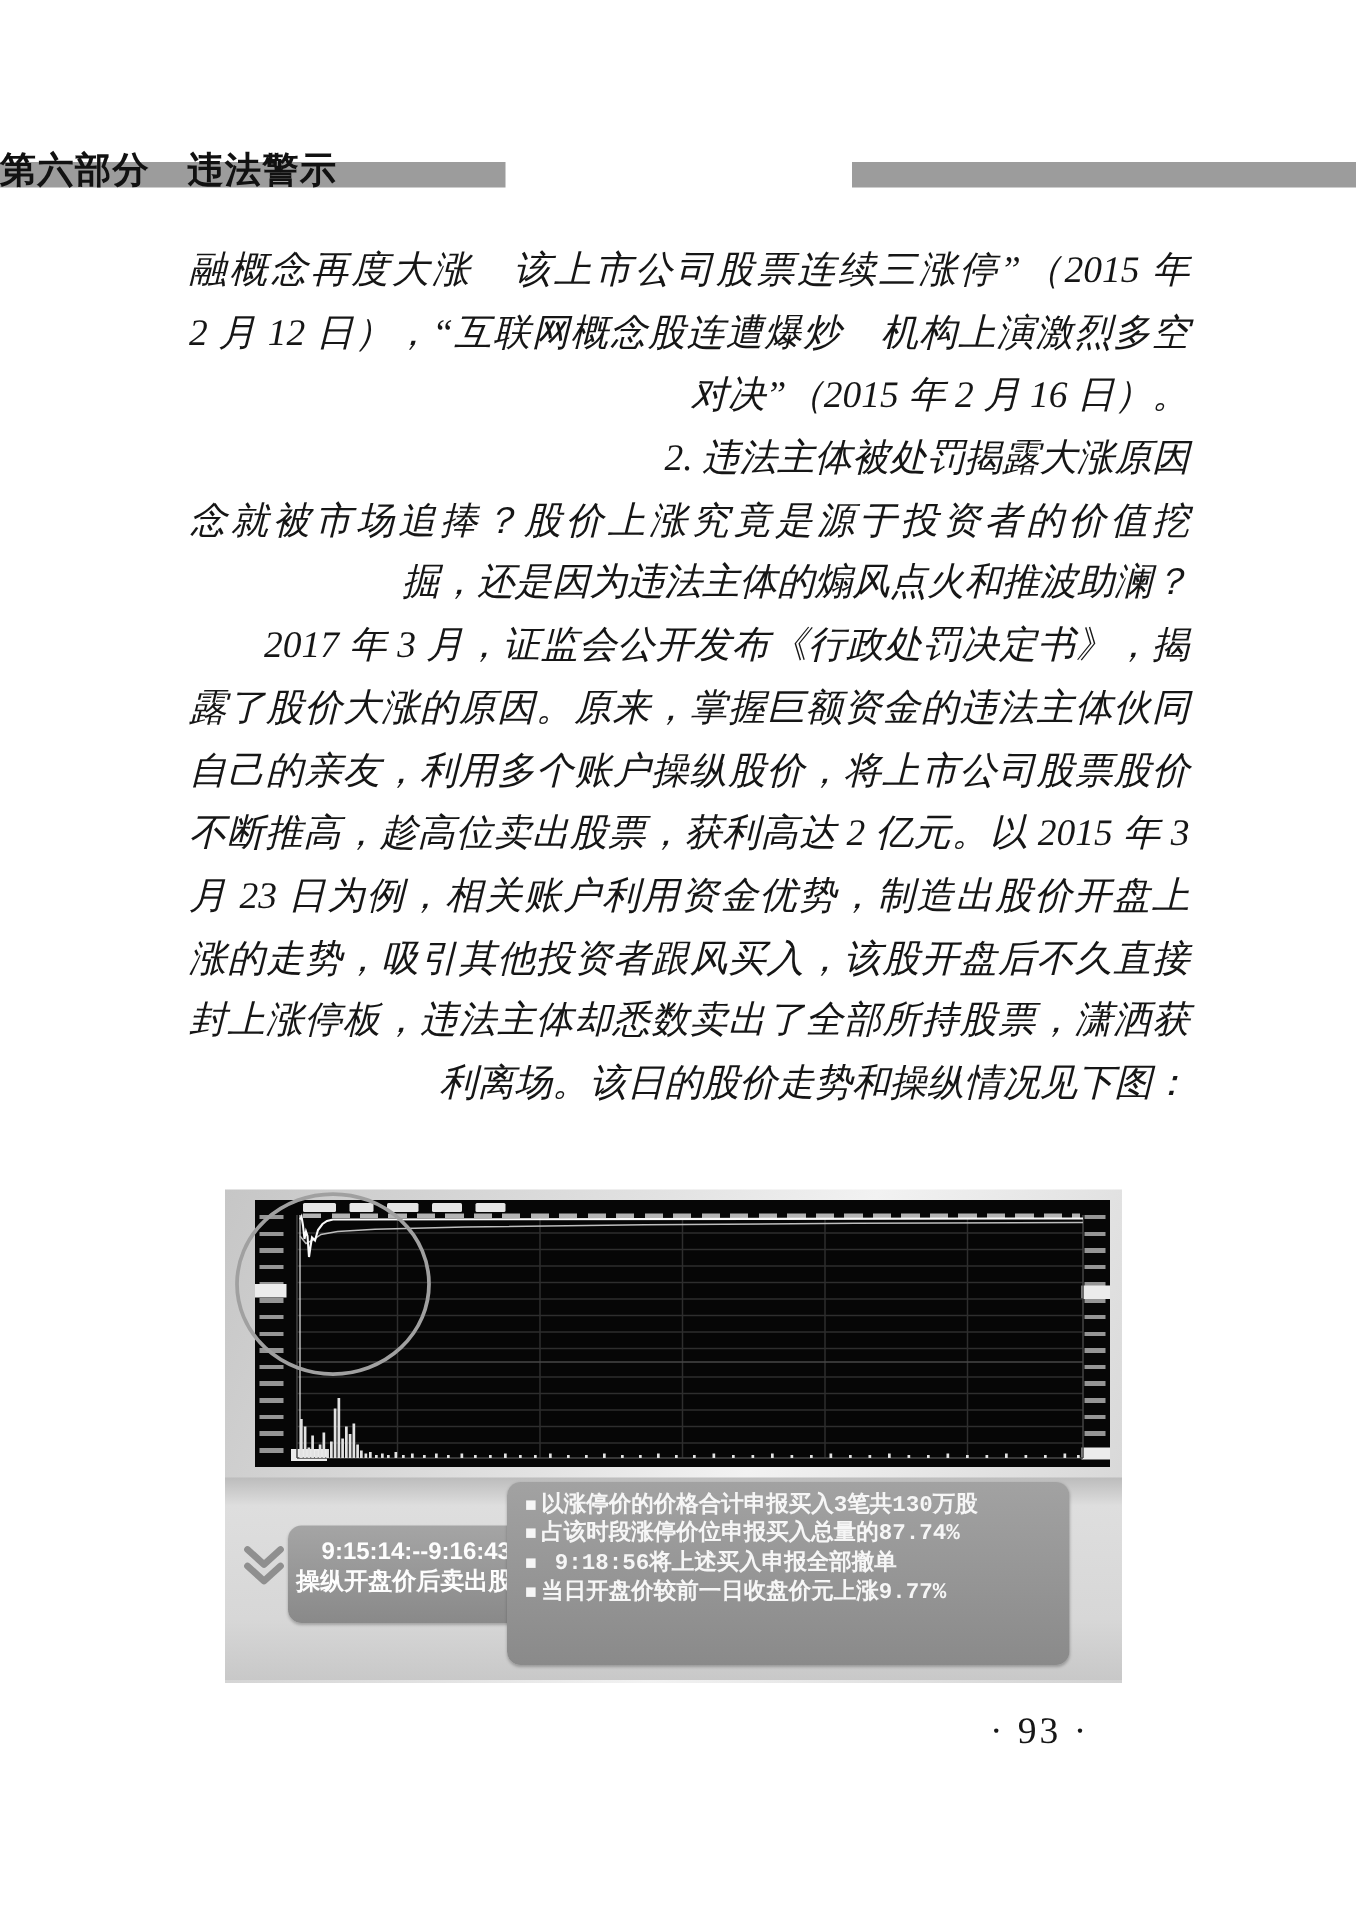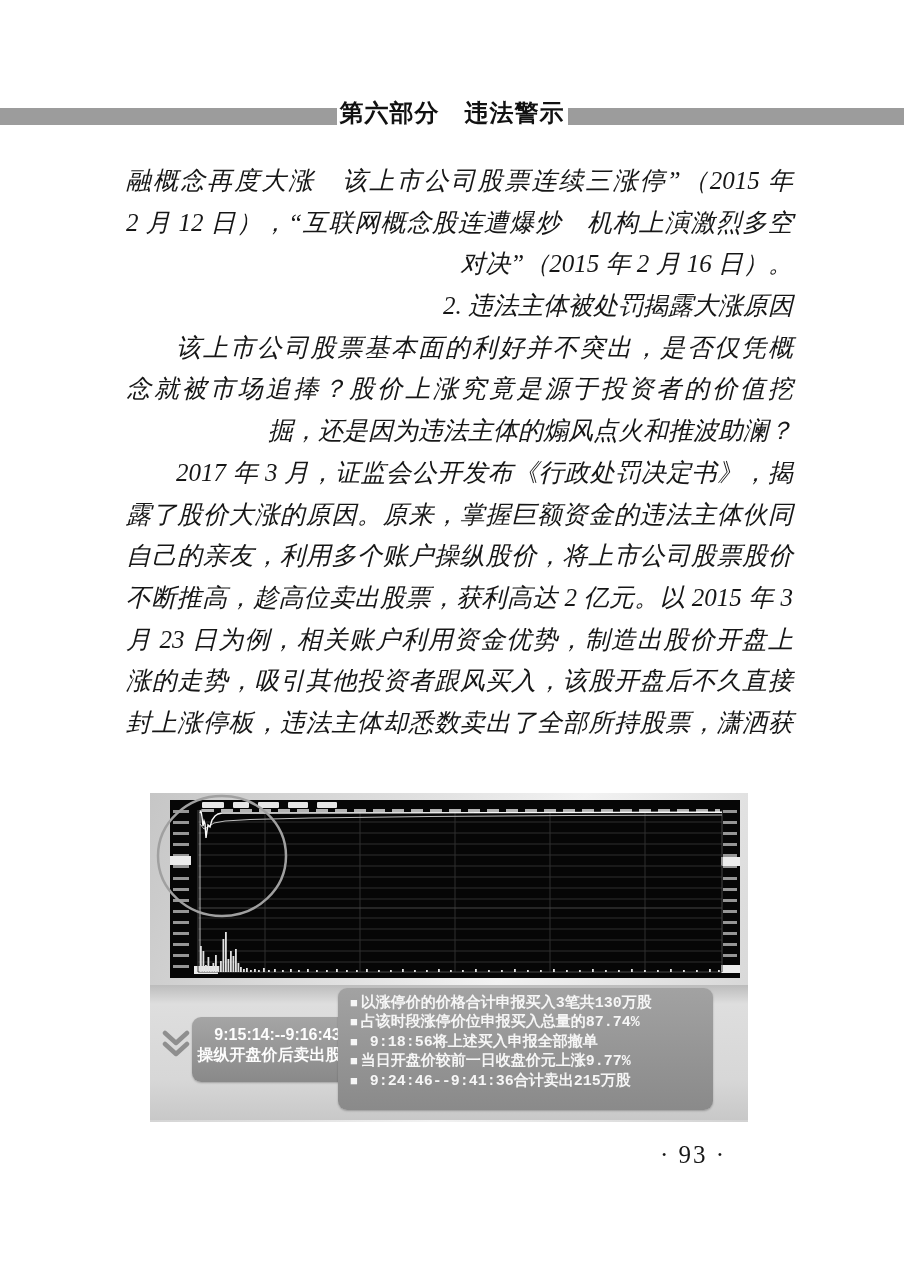"第六部分 违法警示" .hd-title { text-align: center -> left }
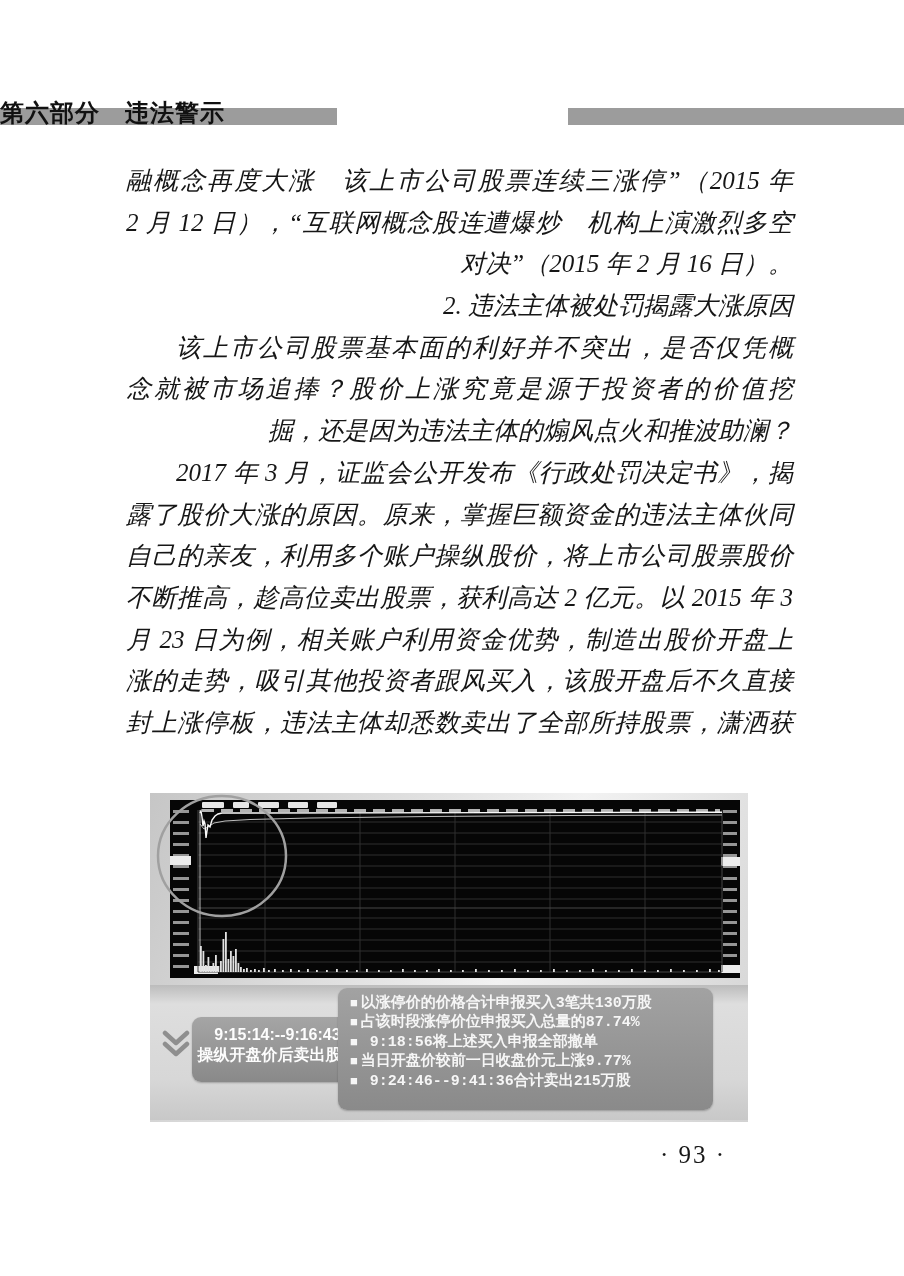"该上市公司股票基本面的利好并不突出，是否仅凭概" div.ln { html: <div>该上市公司股票基本面的利好并不突出，是否仅凭概</div> -> none }
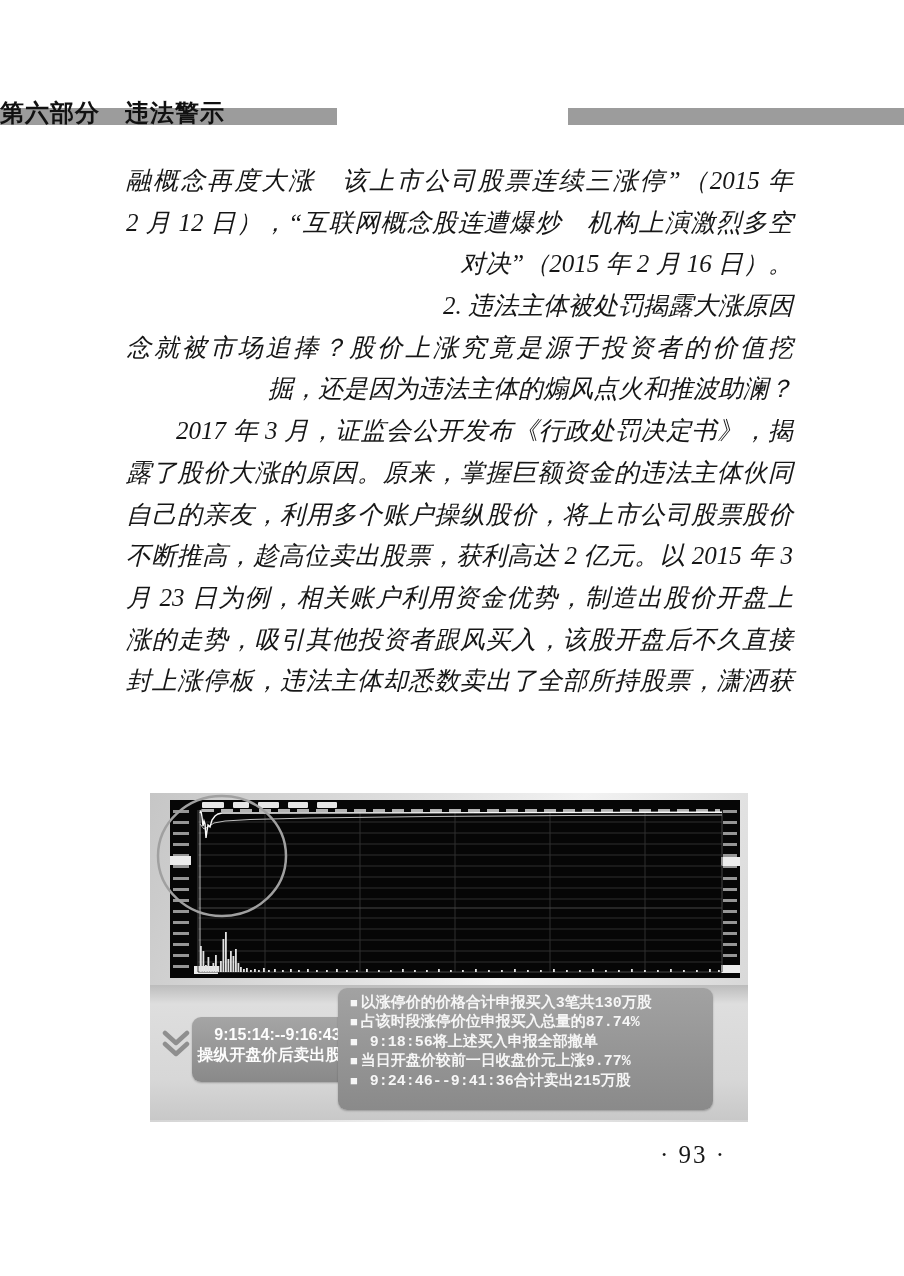"利离场。该日的股价走势和操纵情况见下图：" div.ln { html: none -> <div>利离场。该日的股价走势和操纵情况见下图：</div> }
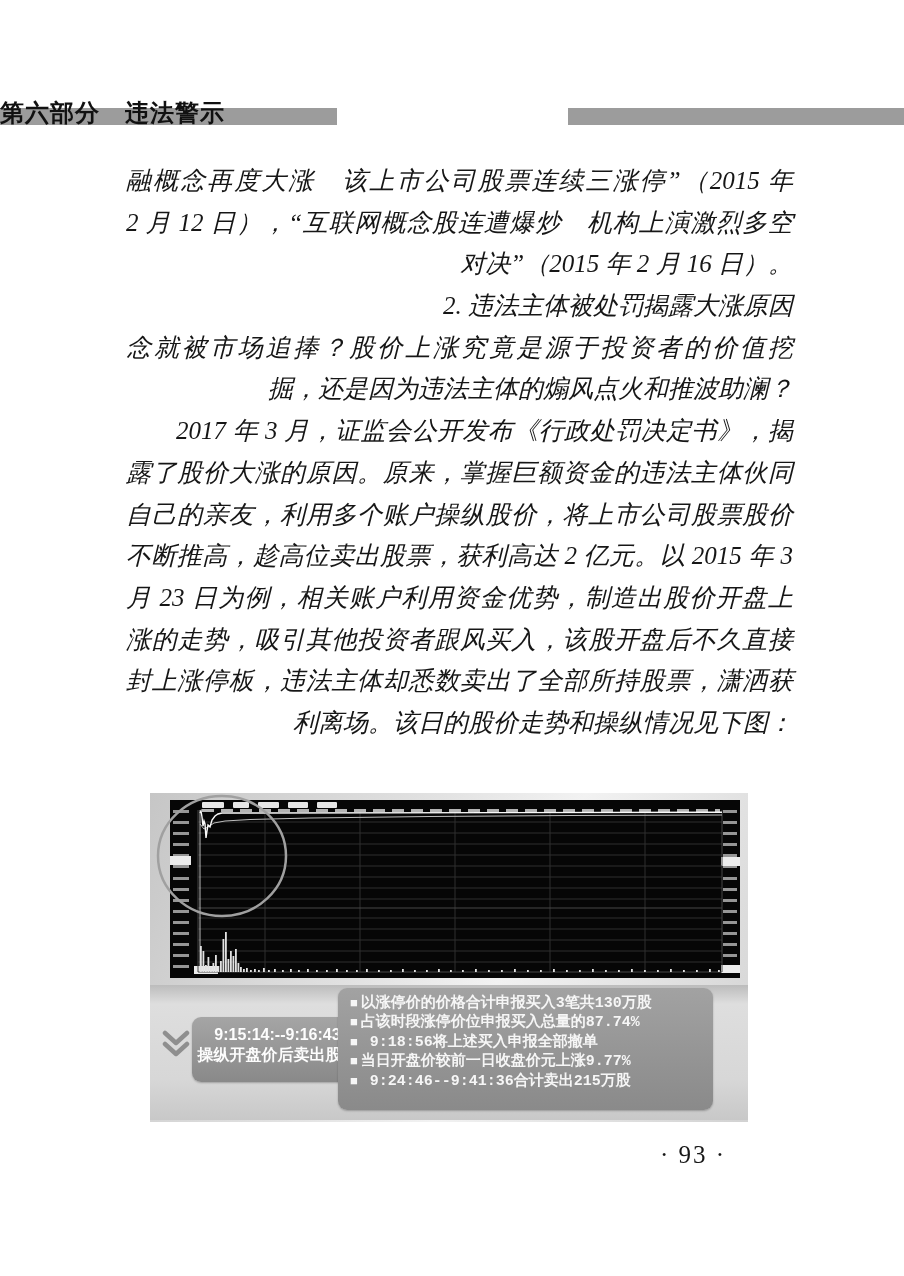"■ 9:24:46--9:41:36合计卖出215万股" div.fact { html: <div><span>■</span><span> 9:24:46--9:41:36合计卖出215万股</span></div> -> none }
